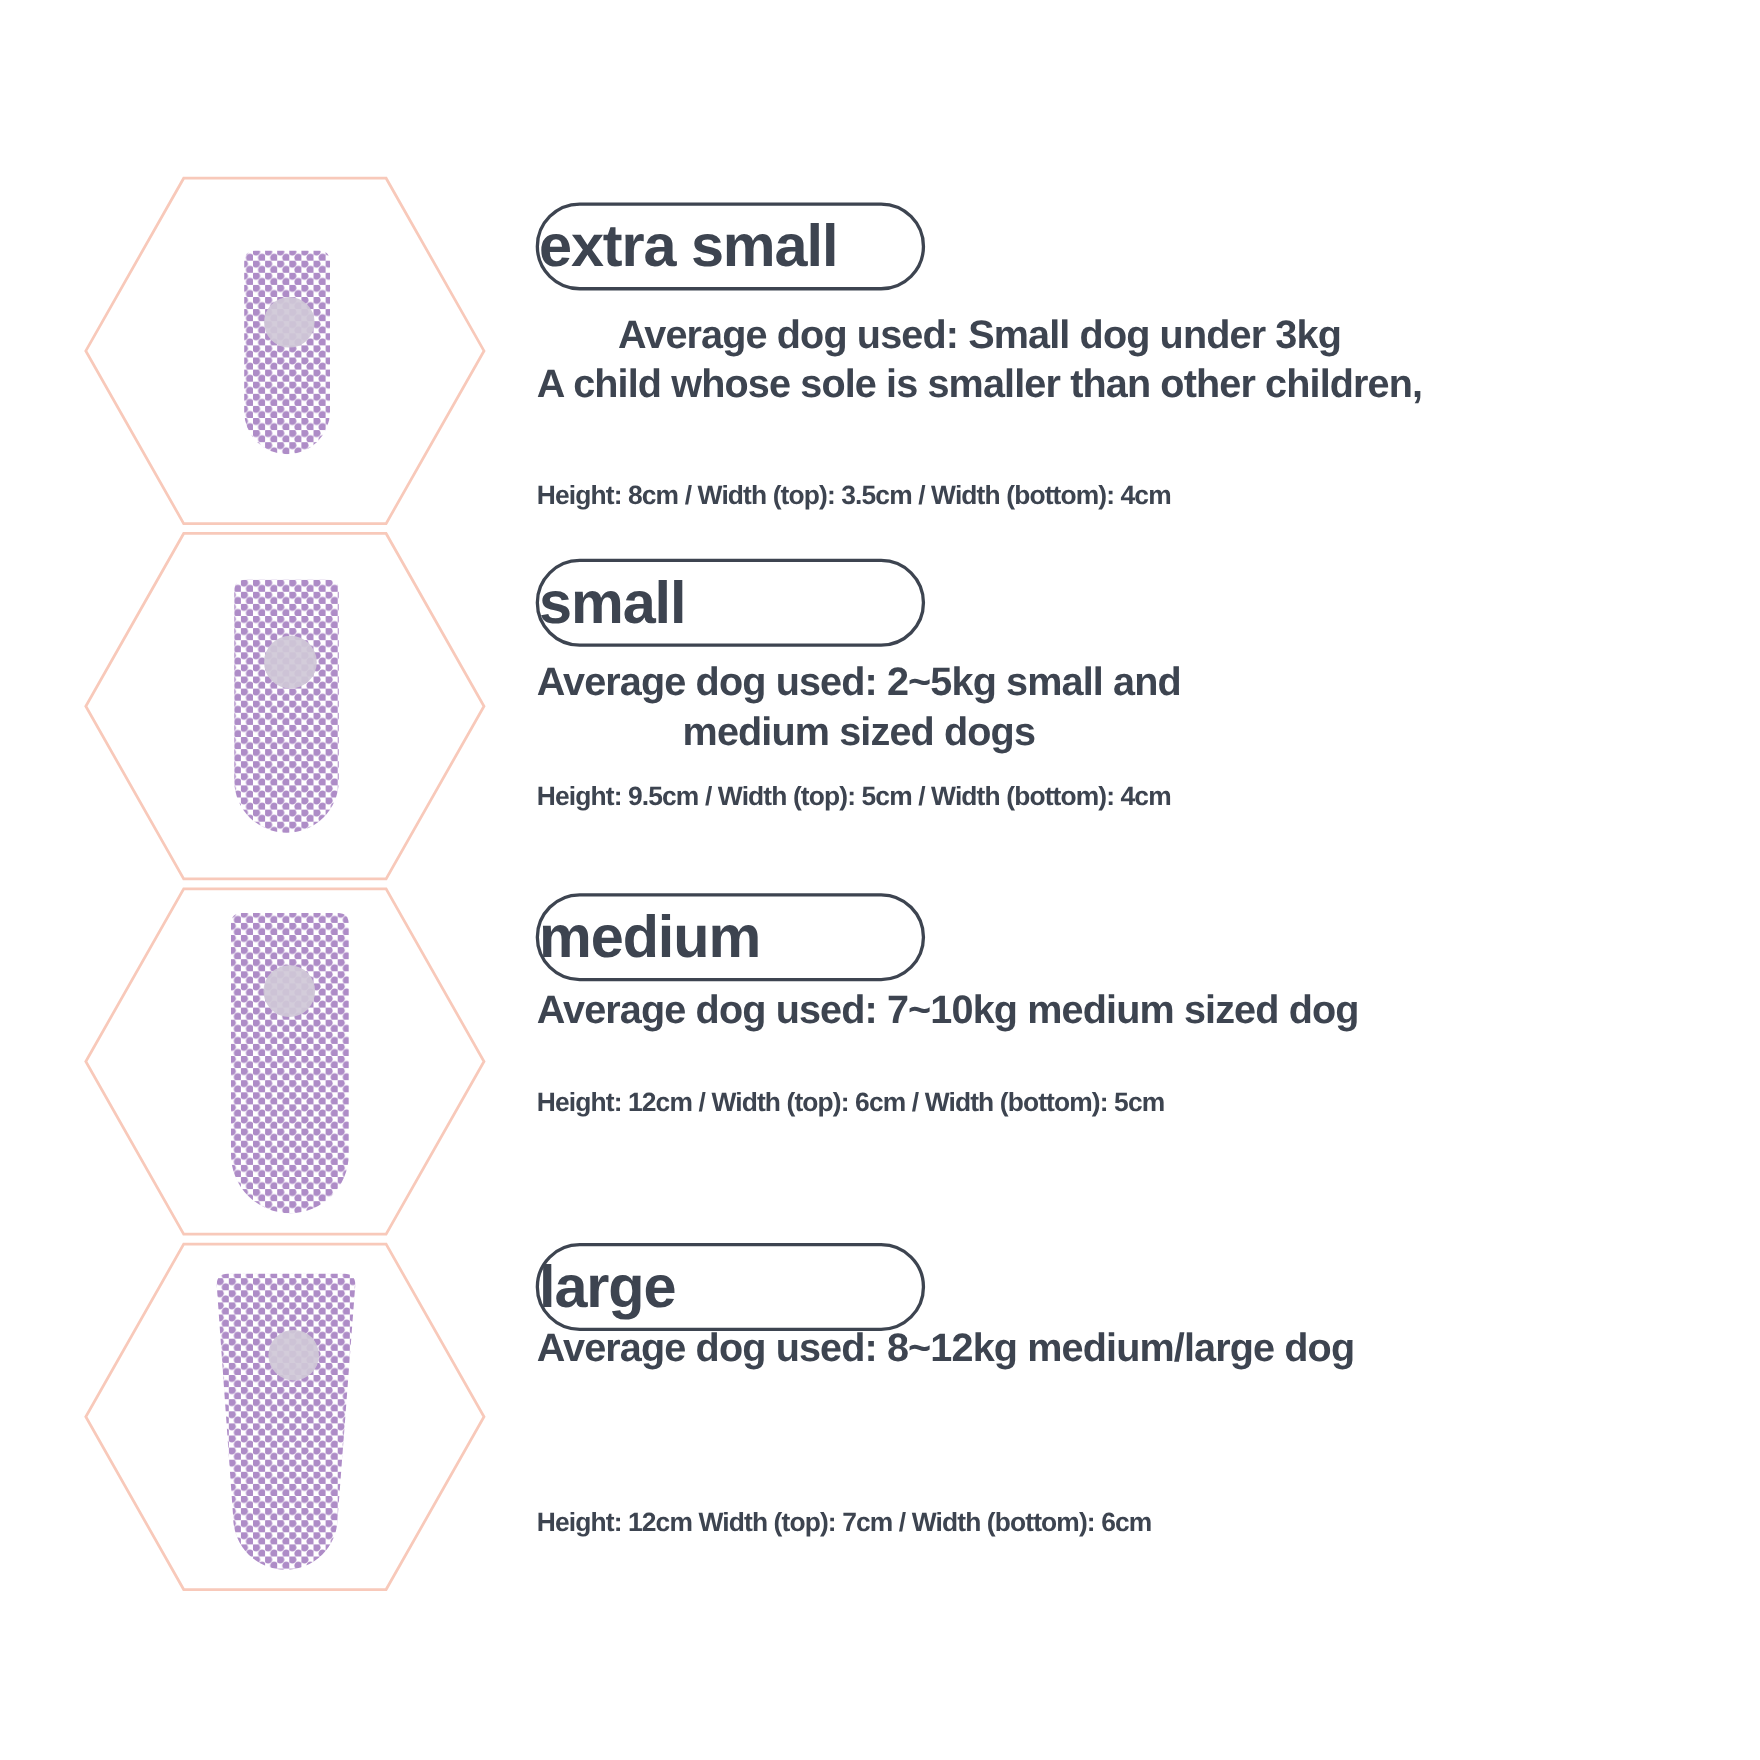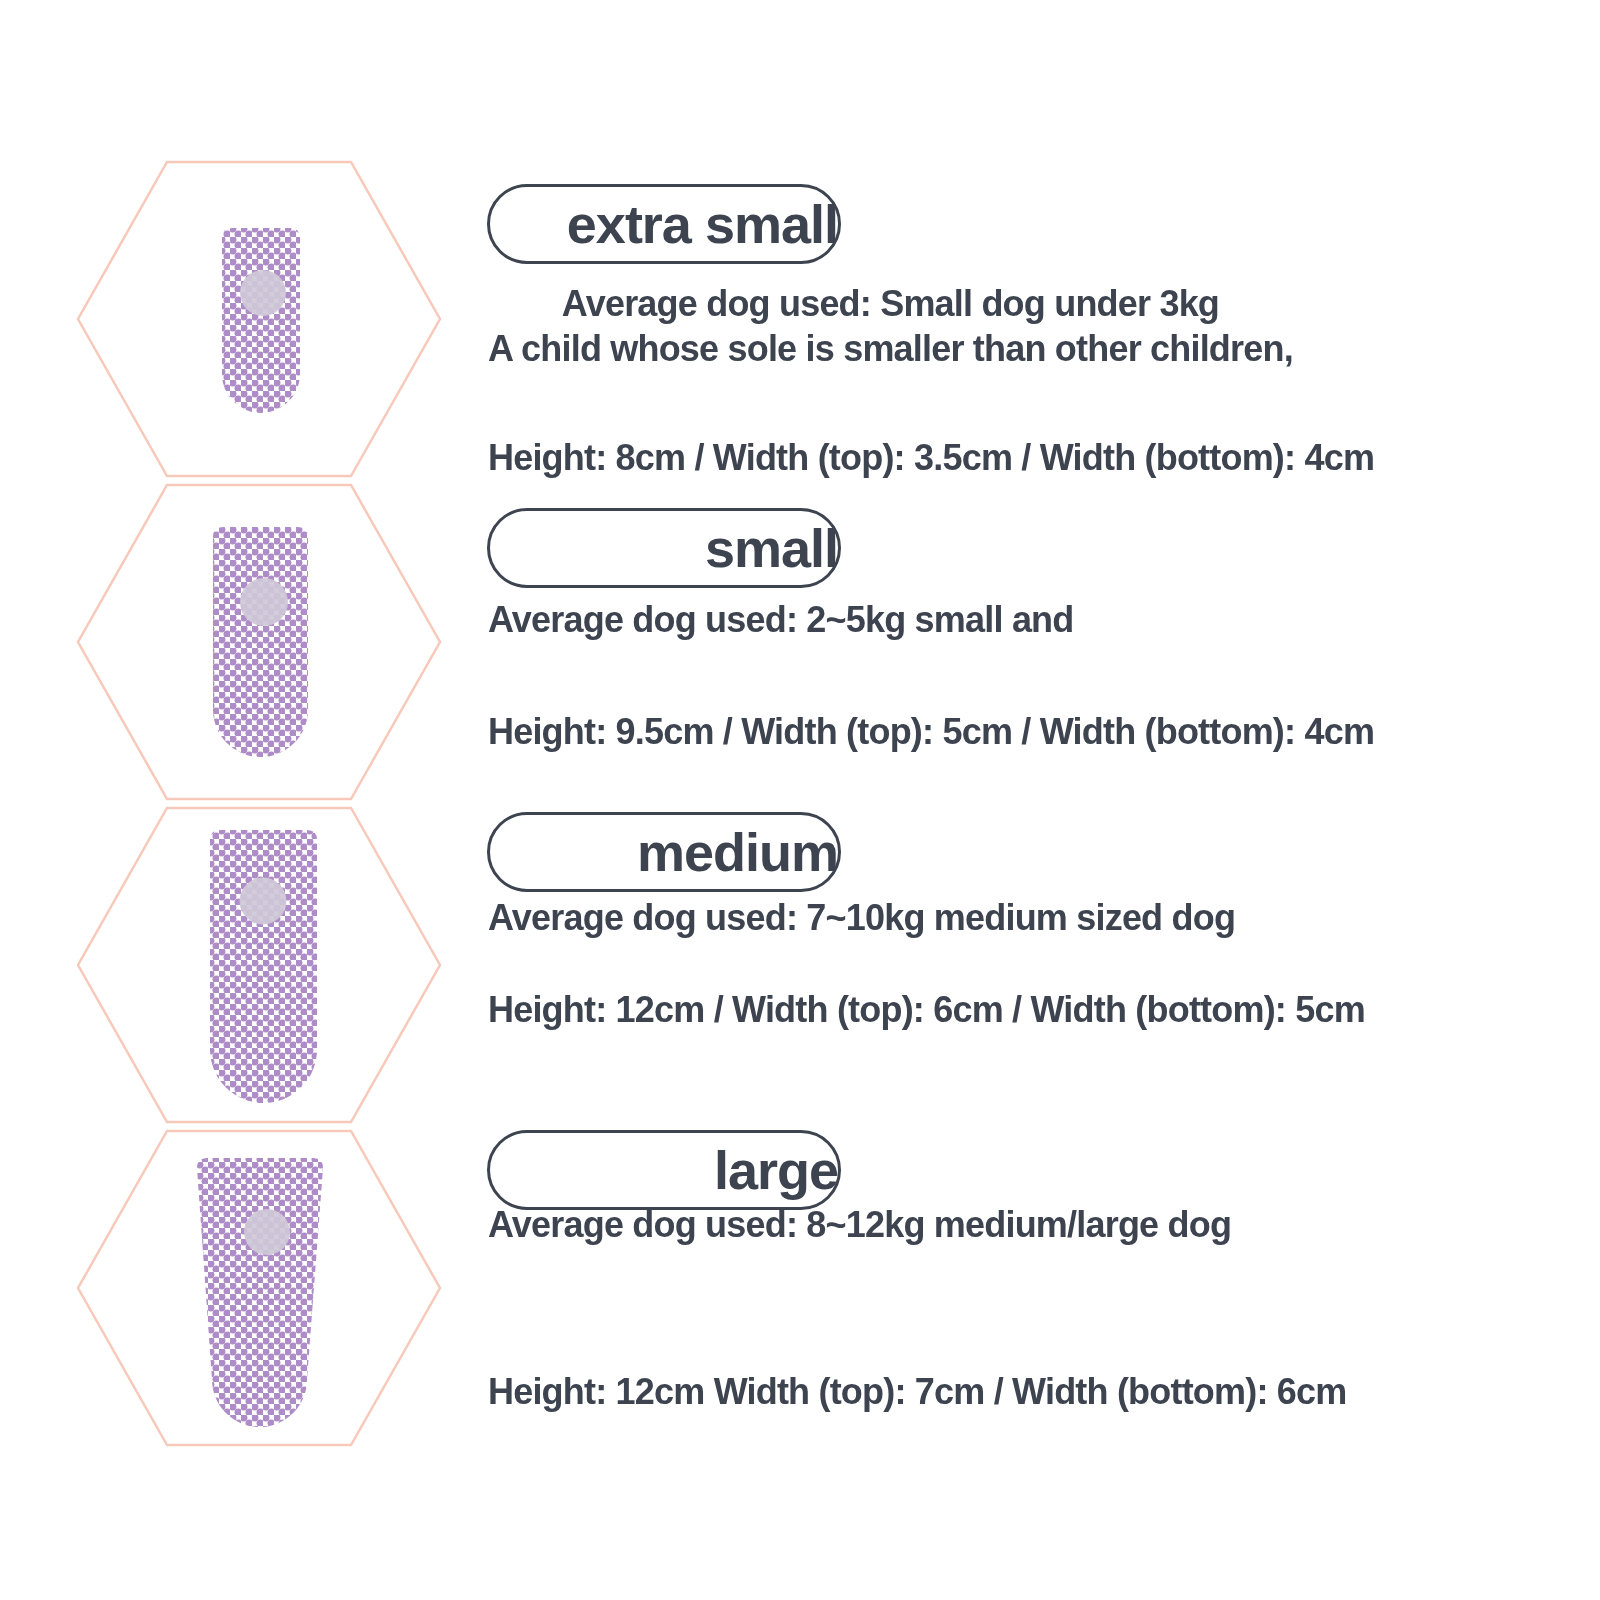"extra small" .badge { justify-content: flex-end -> flex-start }
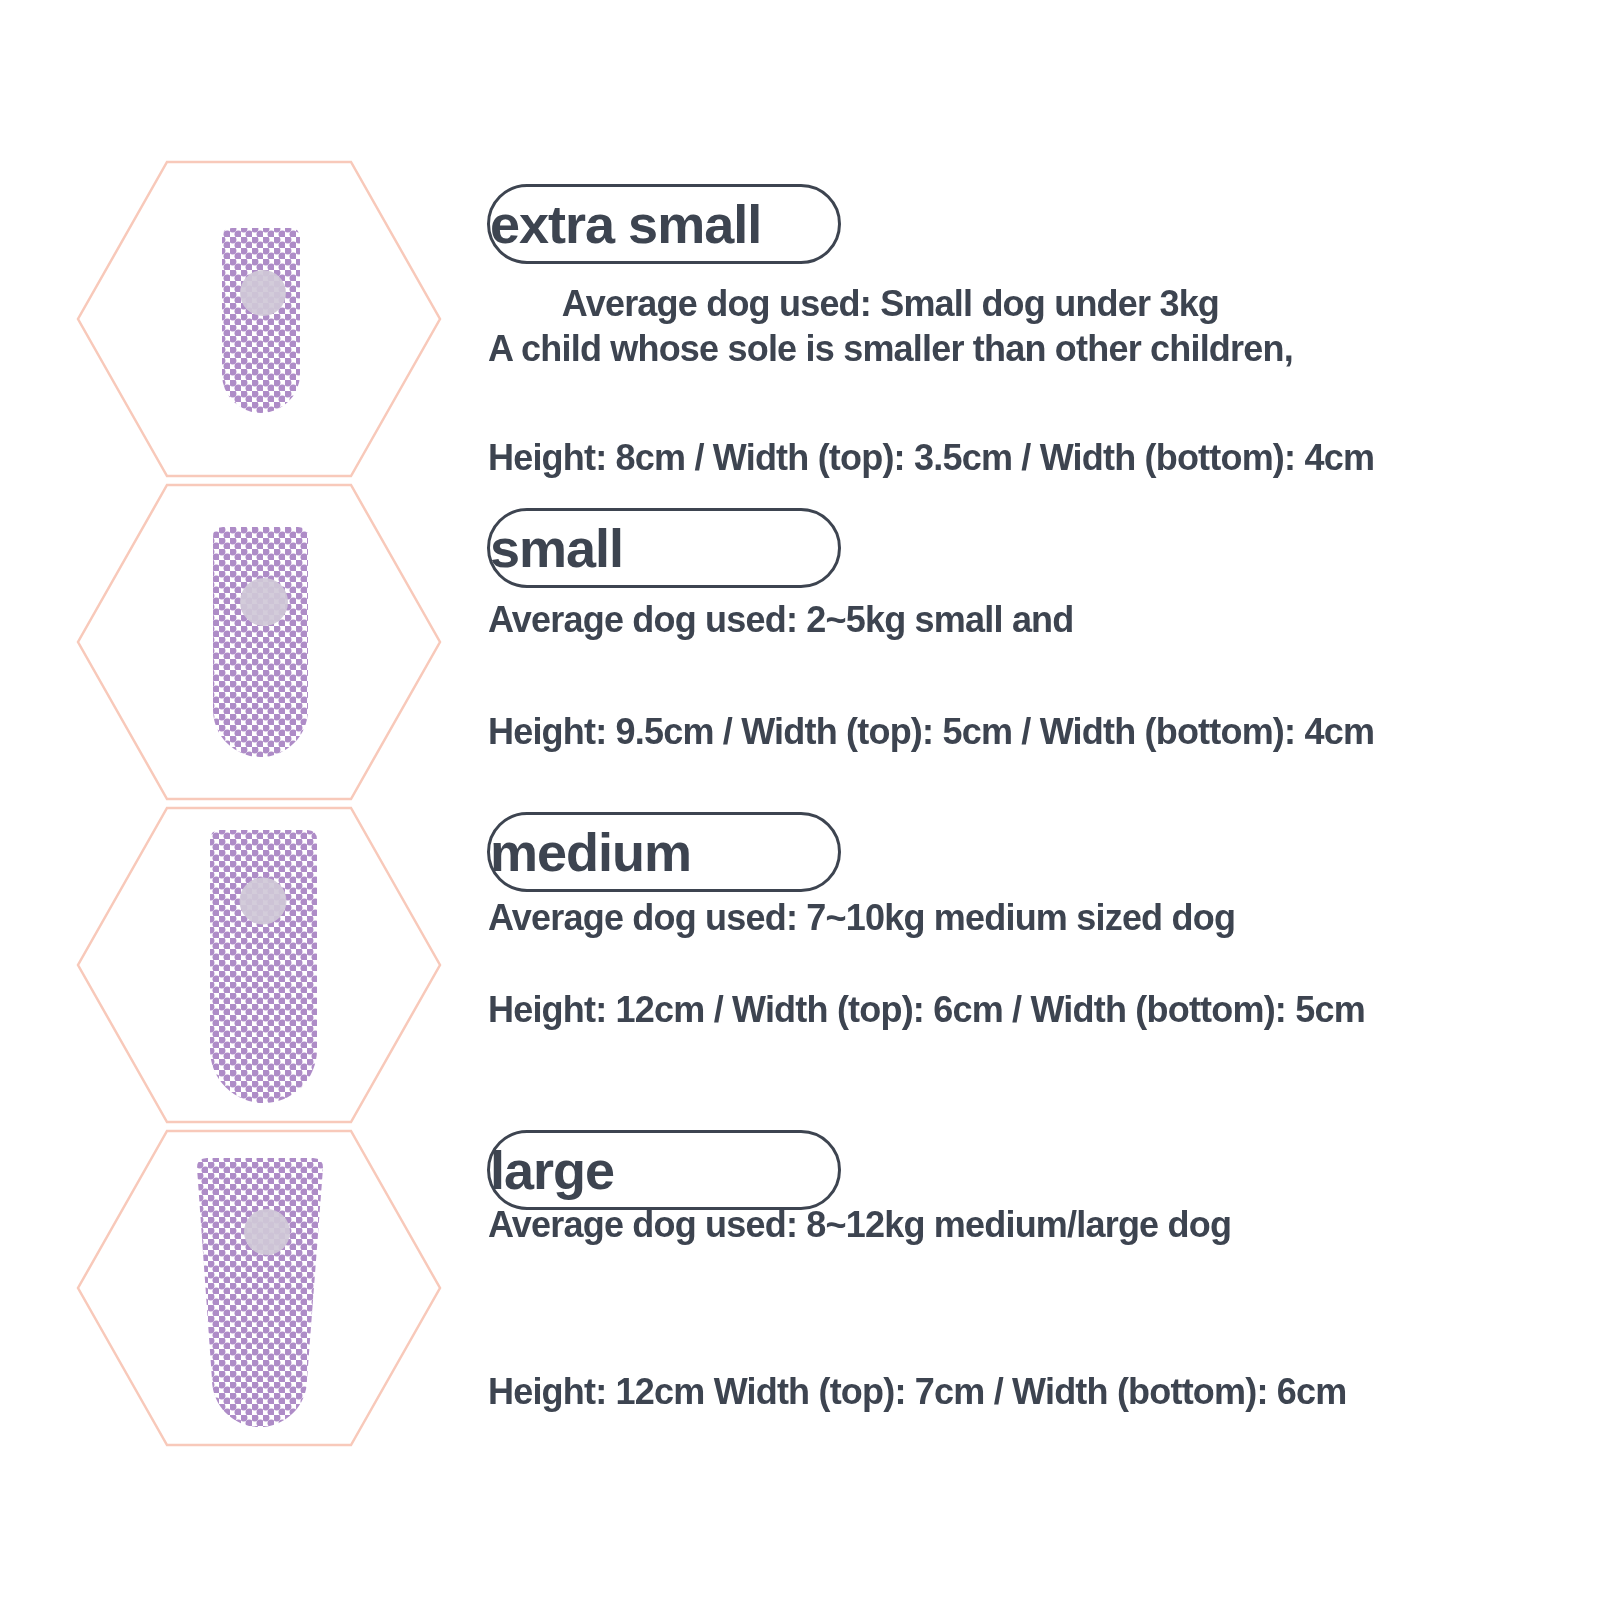"Height: 8cm / Width (top):" .dims { font-size: 36px -> 24px }
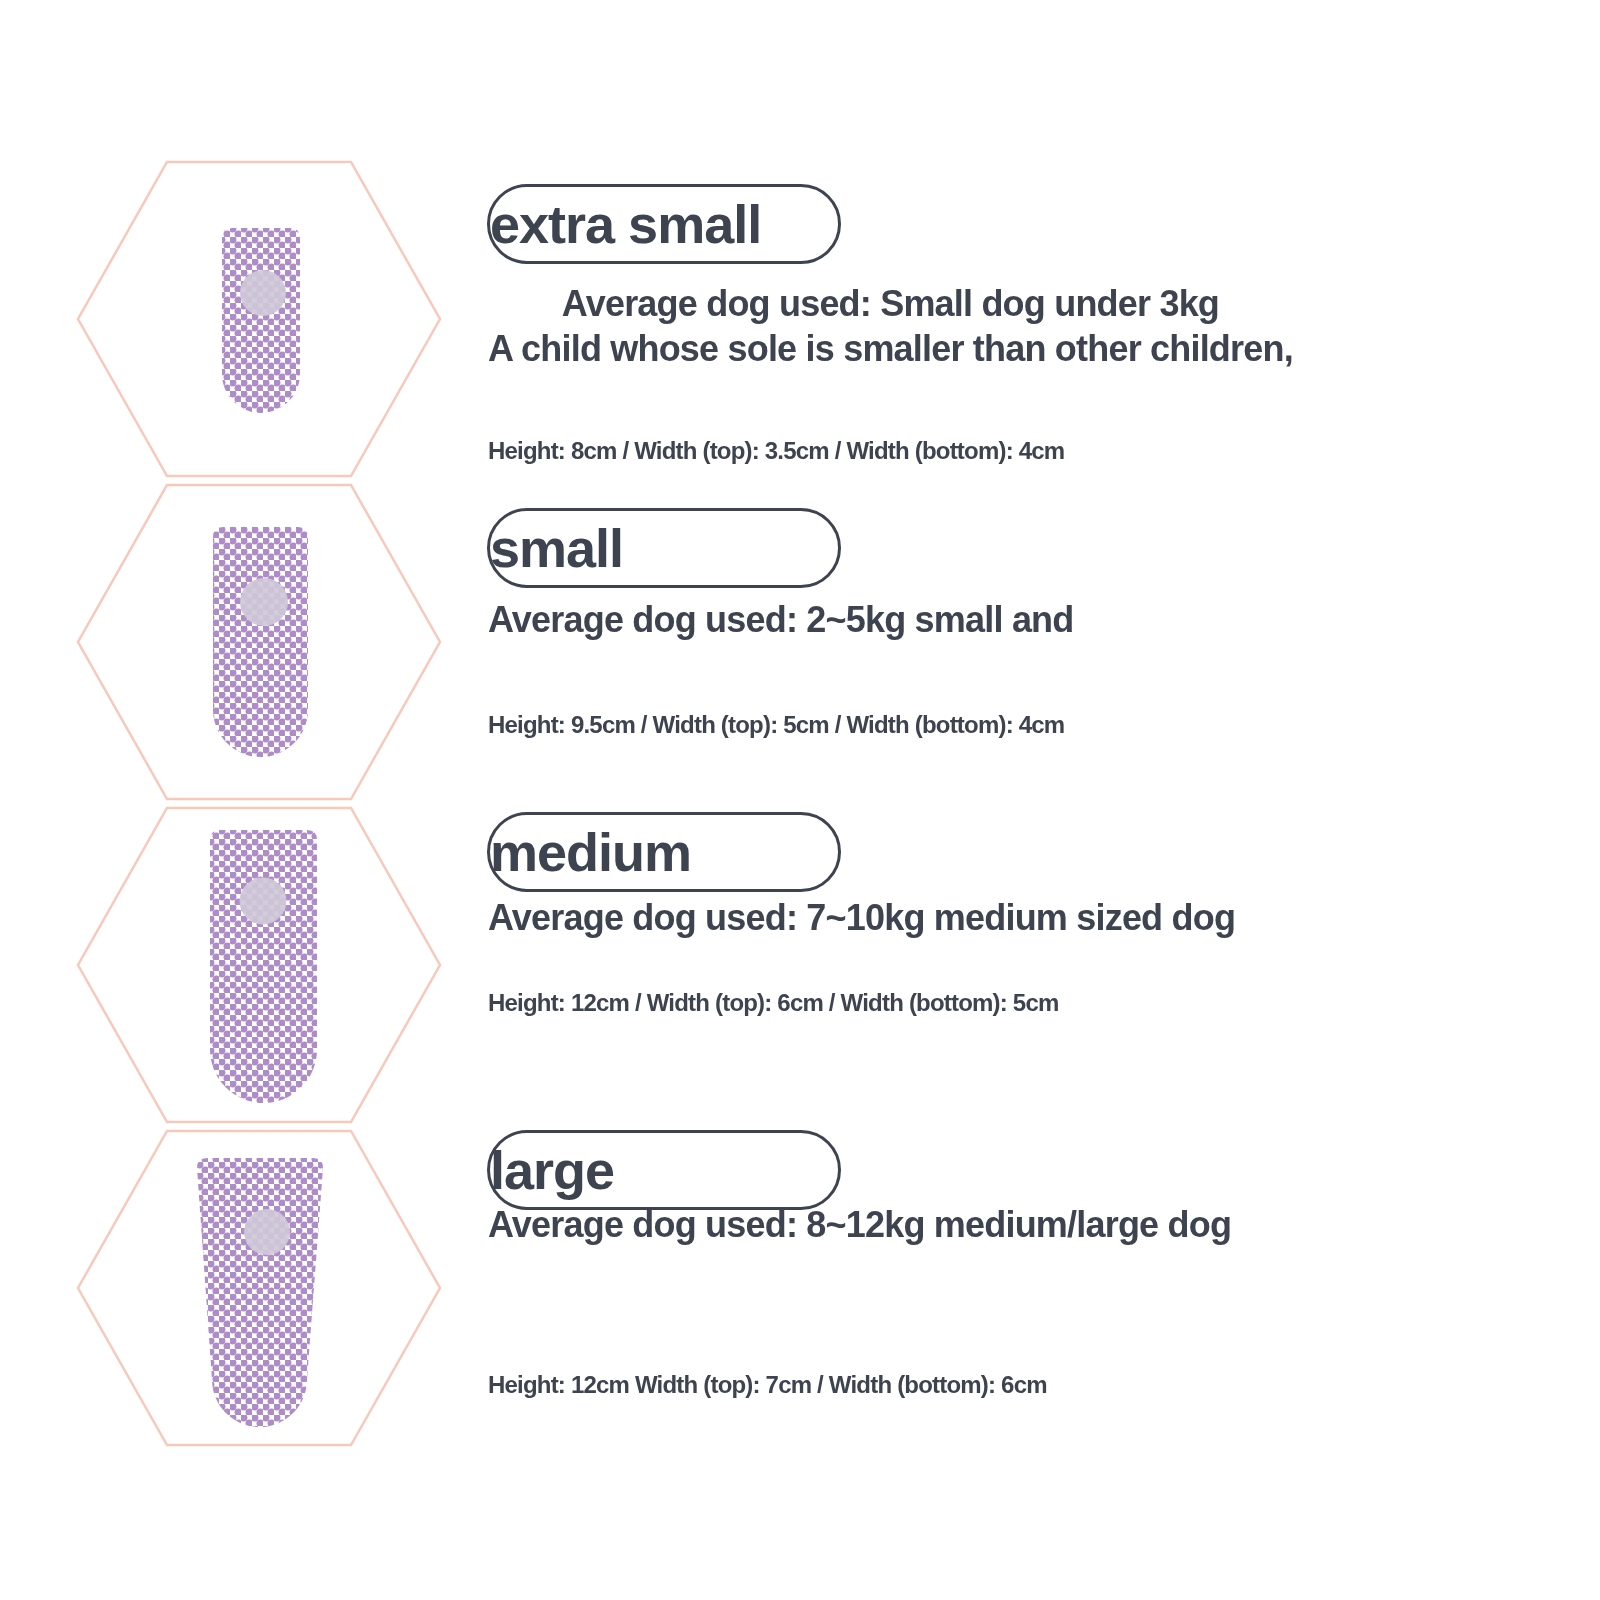"medium sized dogs" div { html: none -> <div>medium sized dogs</div> }
